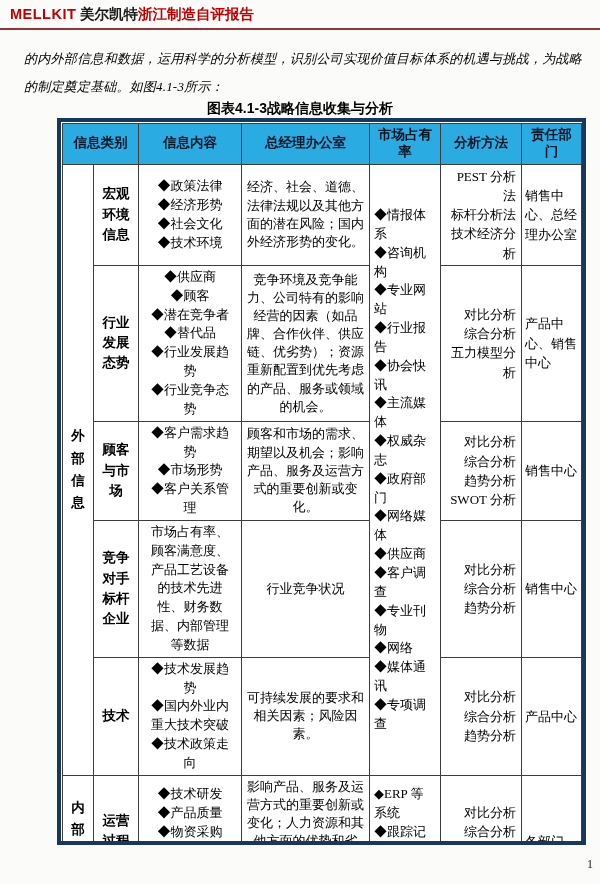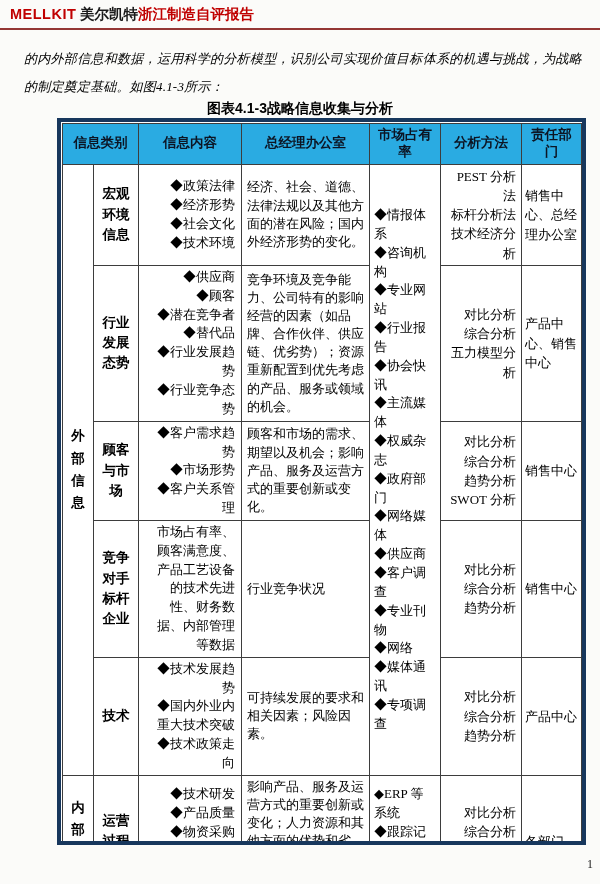"◆政策法律" td.content { text-align: right -> center }
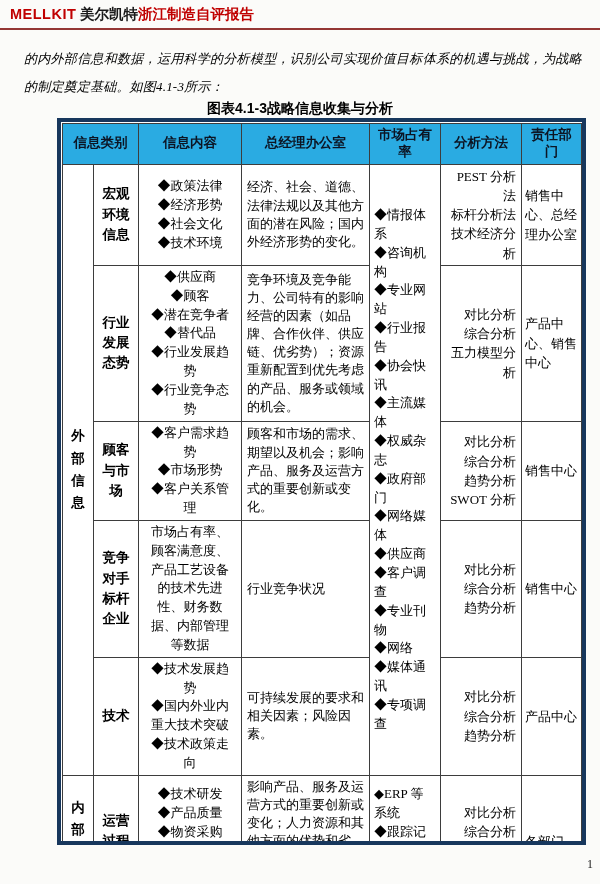"经济、社会、道德、法律法规以及其他方面的潜在风险；国内外经济形势的变化。" td.factors { text-align: left -> center }
